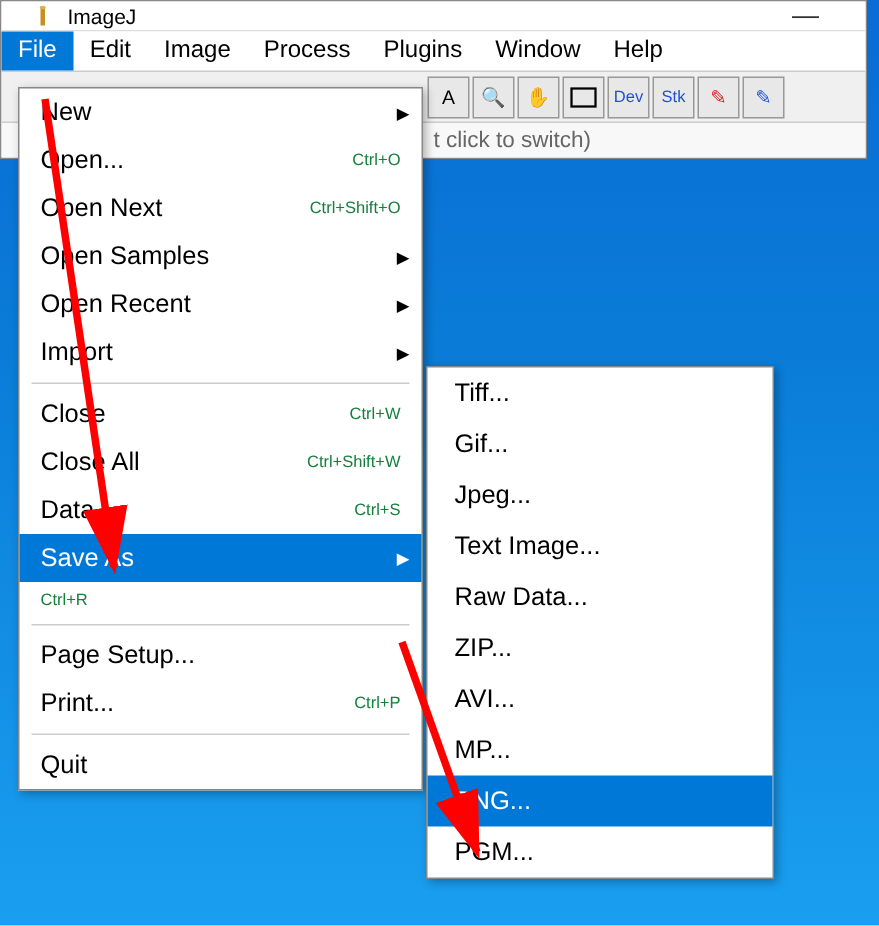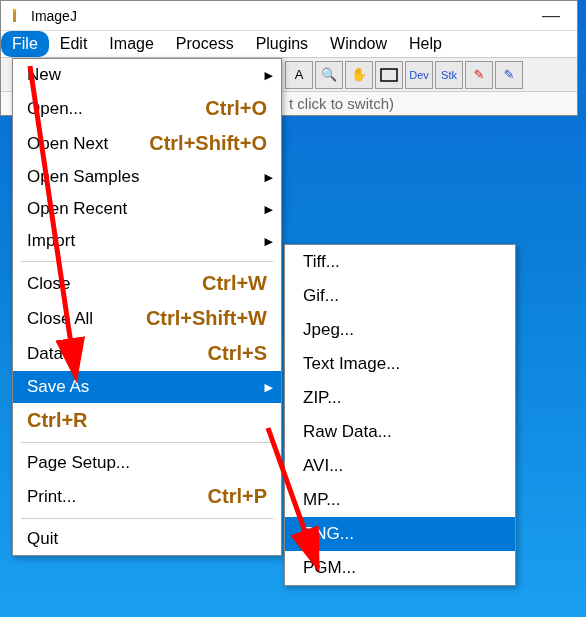"ImageJ" .titlebar { height: 30px -> 20px; padding: 0 6px -> 0 20px }
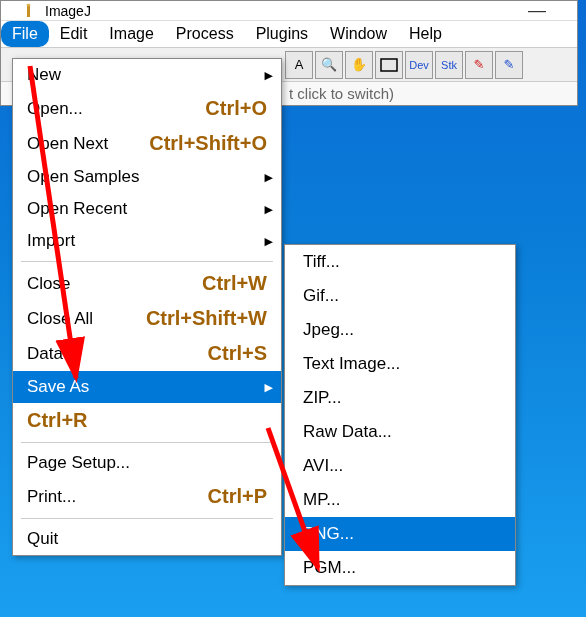"File" .menubar-item.active { border-radius: 10px -> none }
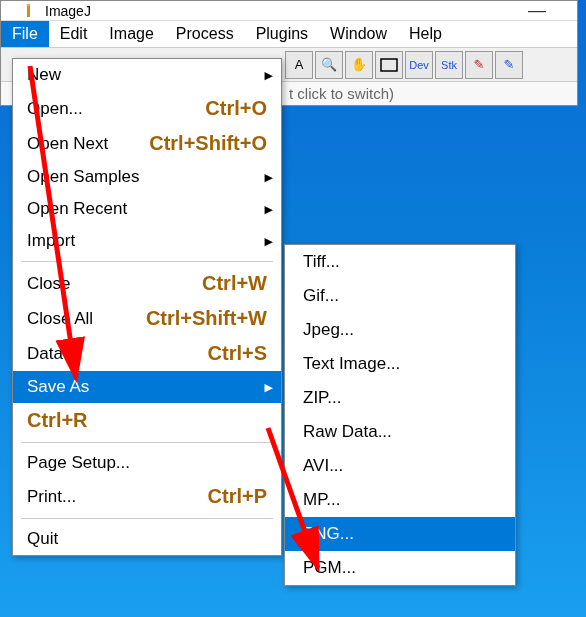"Ctrl+O" .menu-shortcut { color: #a16207 -> #15803d; font-size: 20px -> 11px; font-weight: bold -> none }
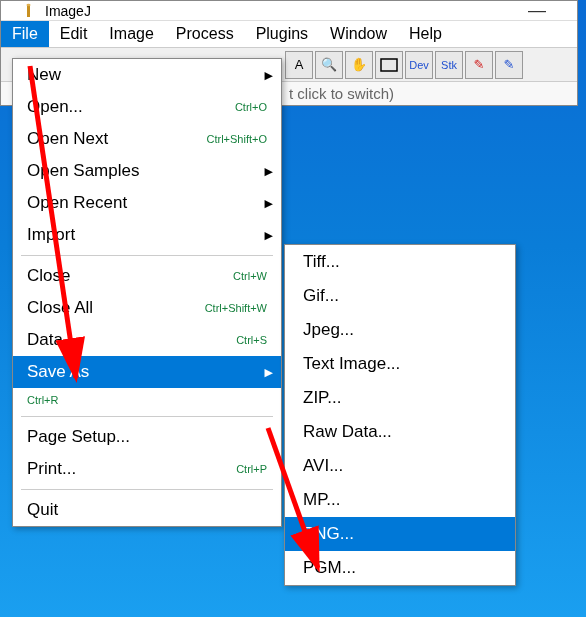"ZIP..." div.sub-item { order: before "Raw Data..." -> after "Raw Data..." }
